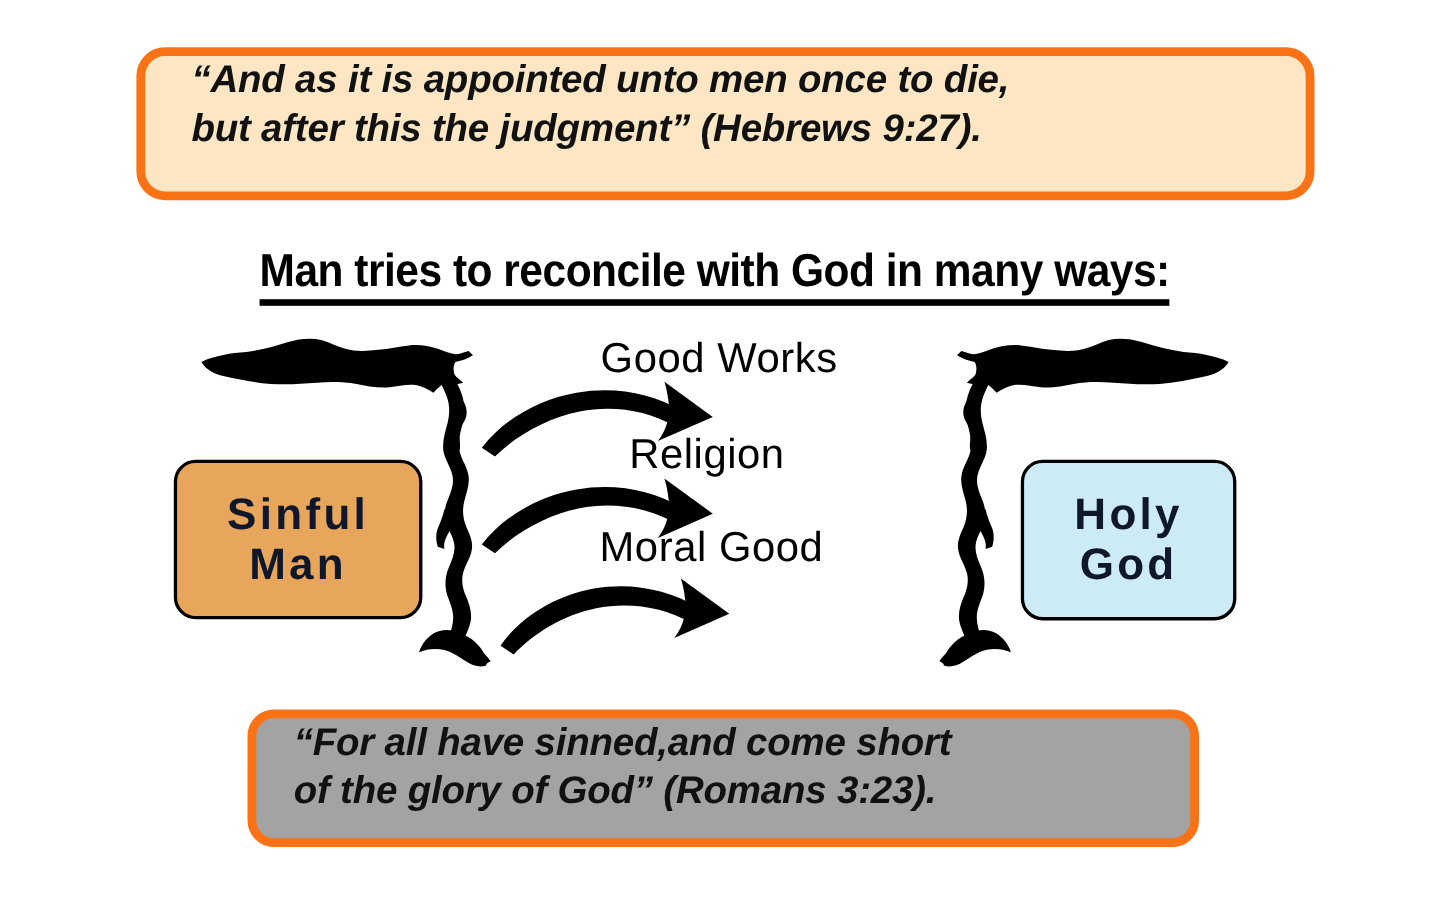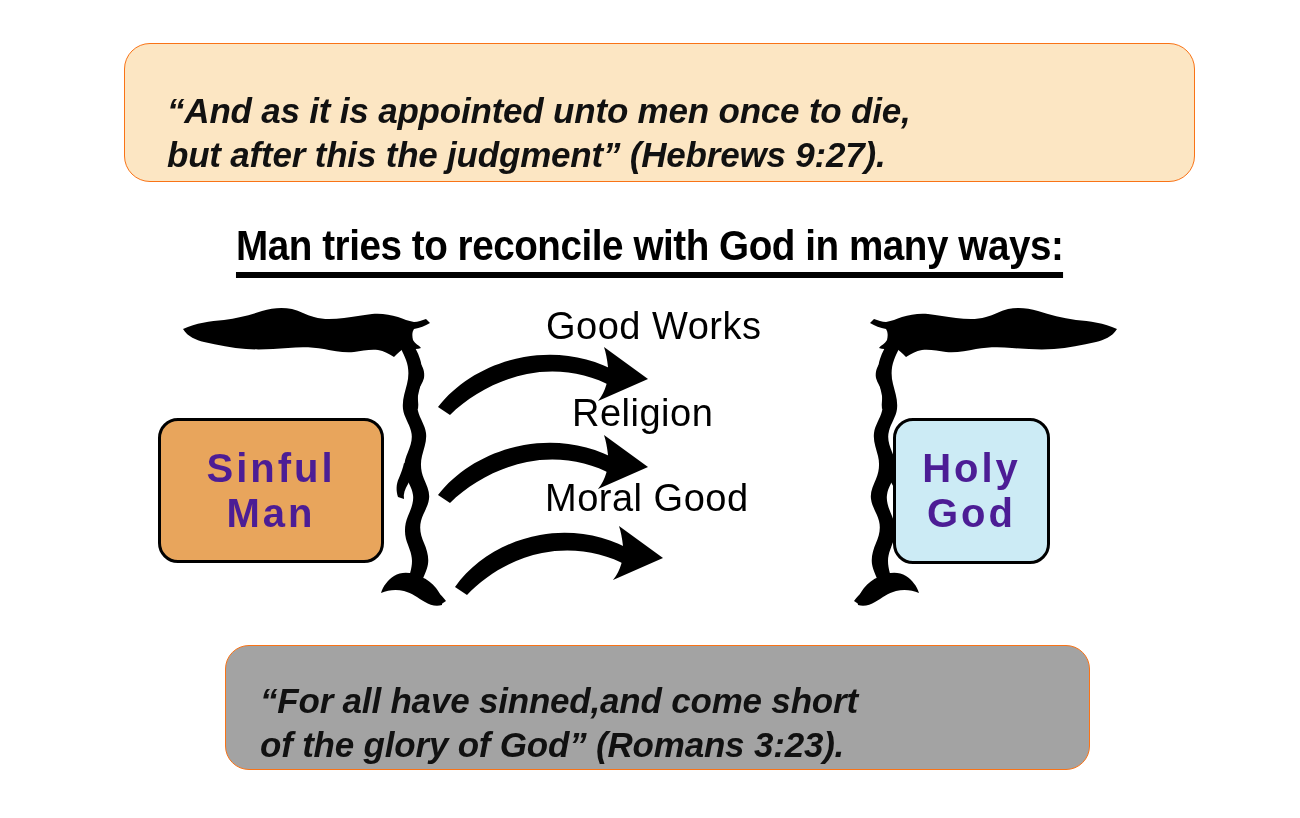"“And as it is appointed" .callout { align-items: flex-end -> flex-start; border: 1px solid #f97316 -> 8px solid #f97316 }
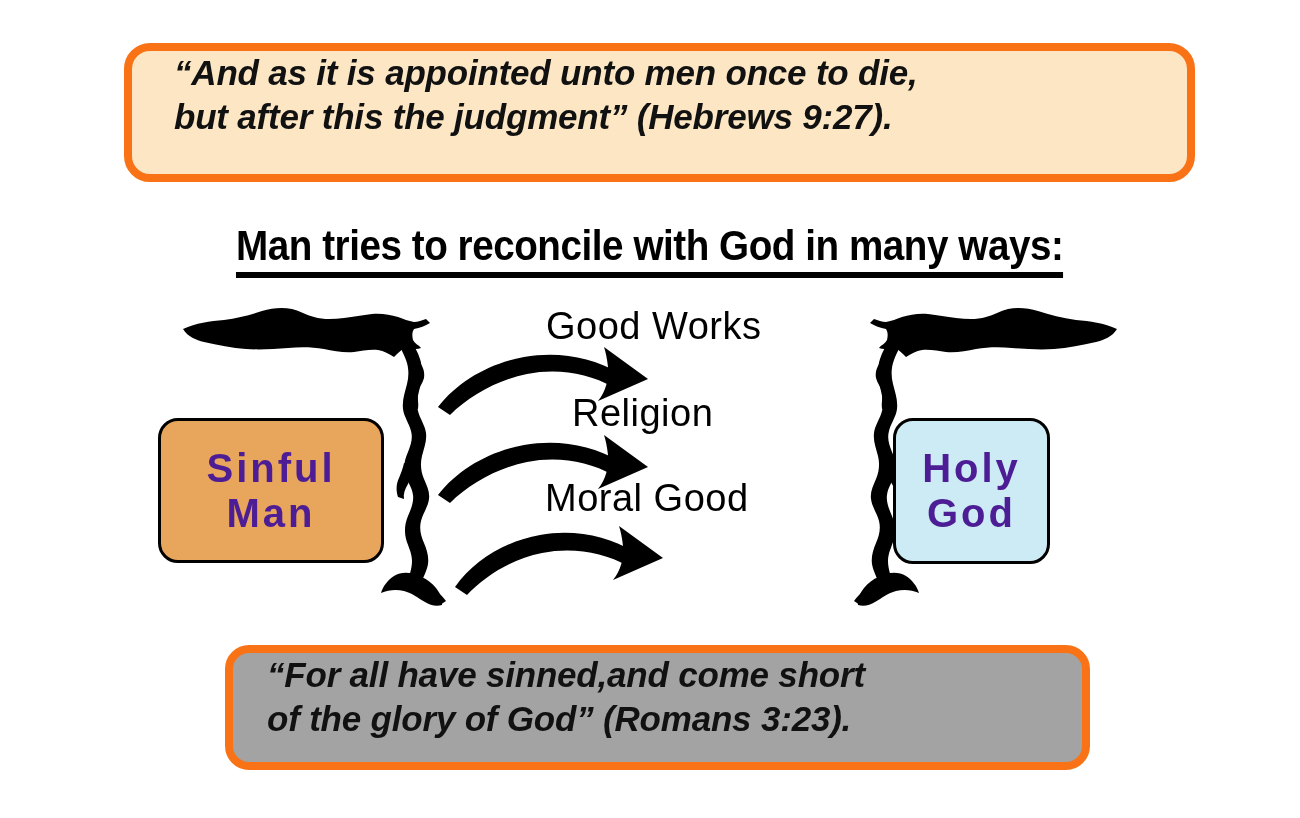"Sinful" .entity .label { color: #4c1d95 -> #0f172a }
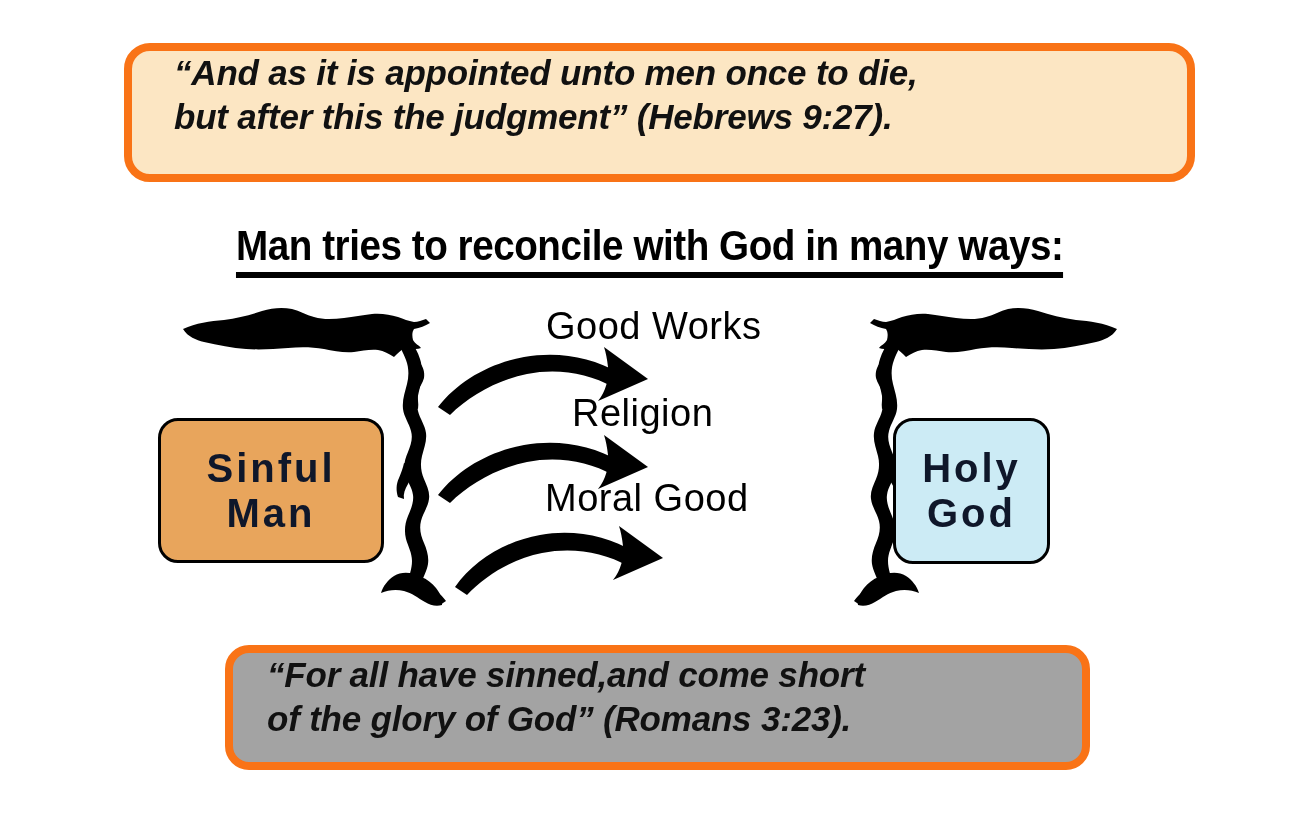"Holy" #box-holy-god { left: 893px -> 928px; width: 157px -> 196px }
